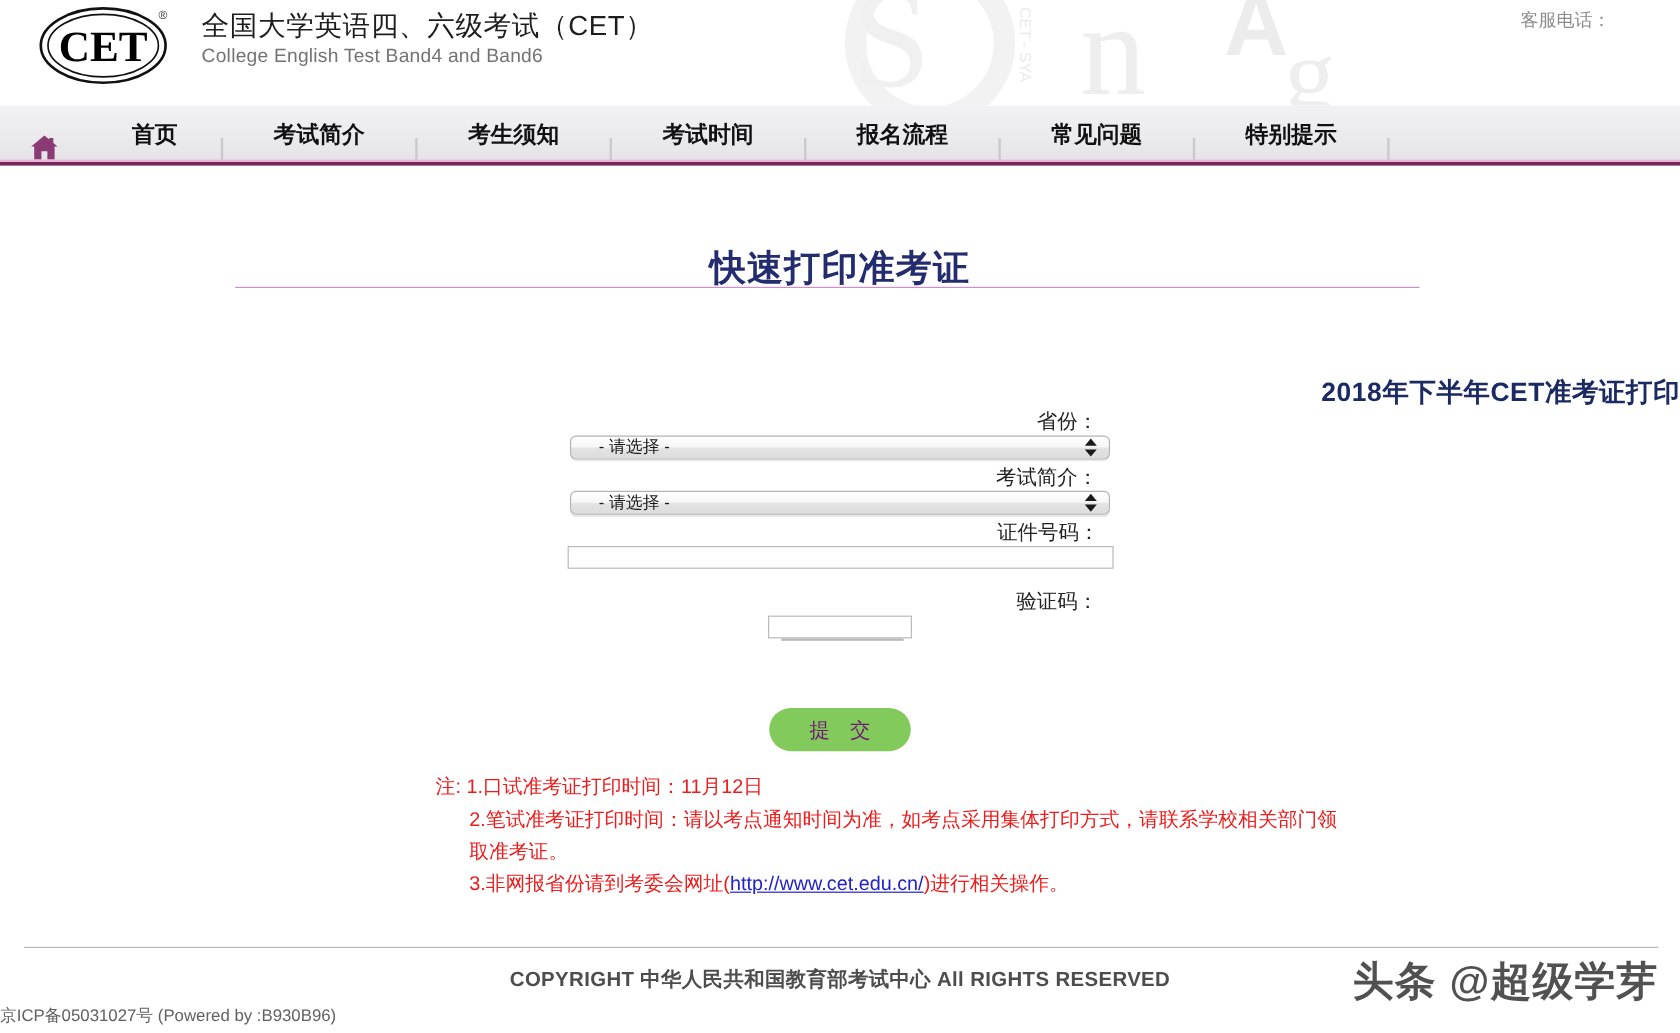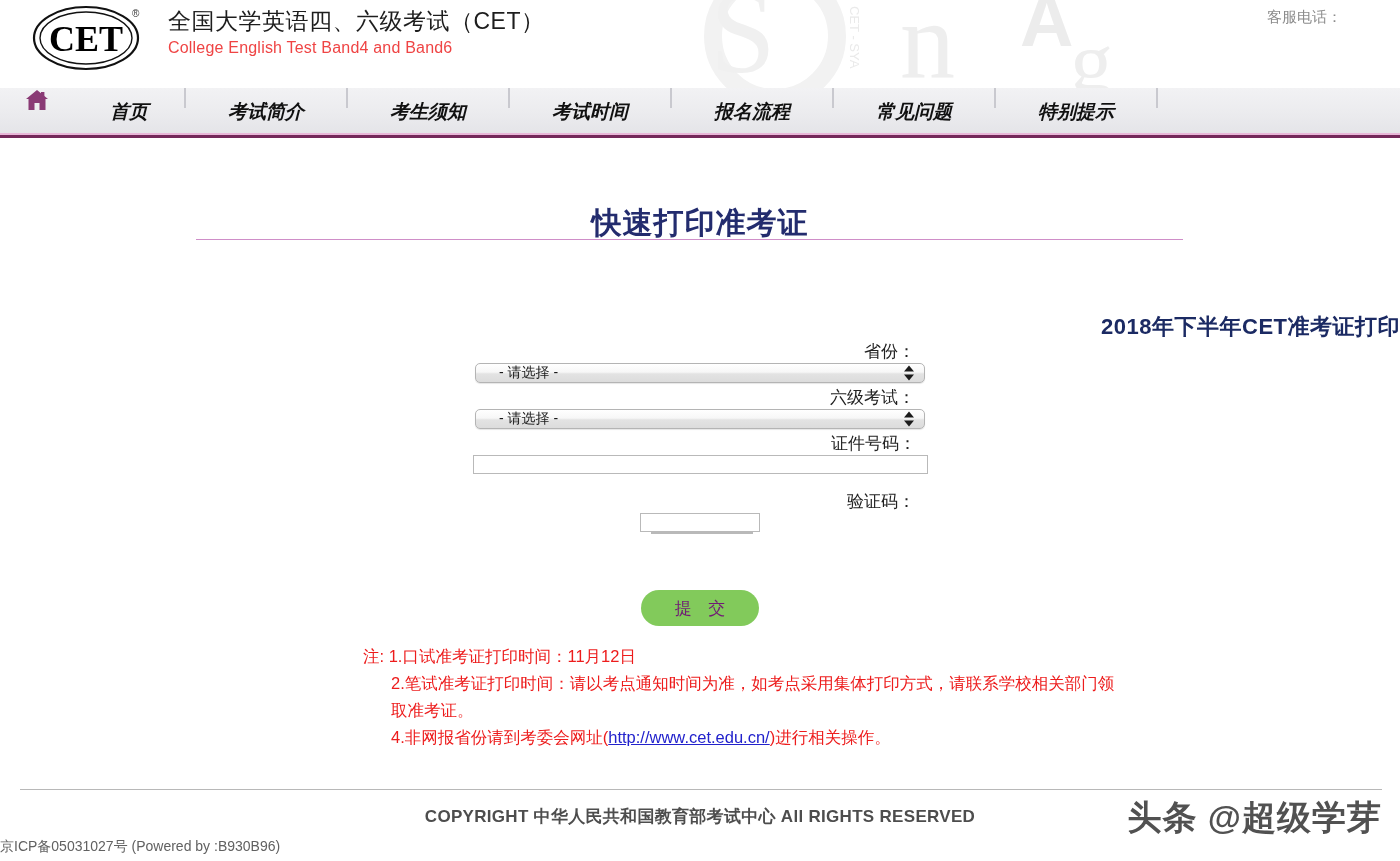"College English Test Band4 and" .brand-en { color: #ef4444 -> #737373 }
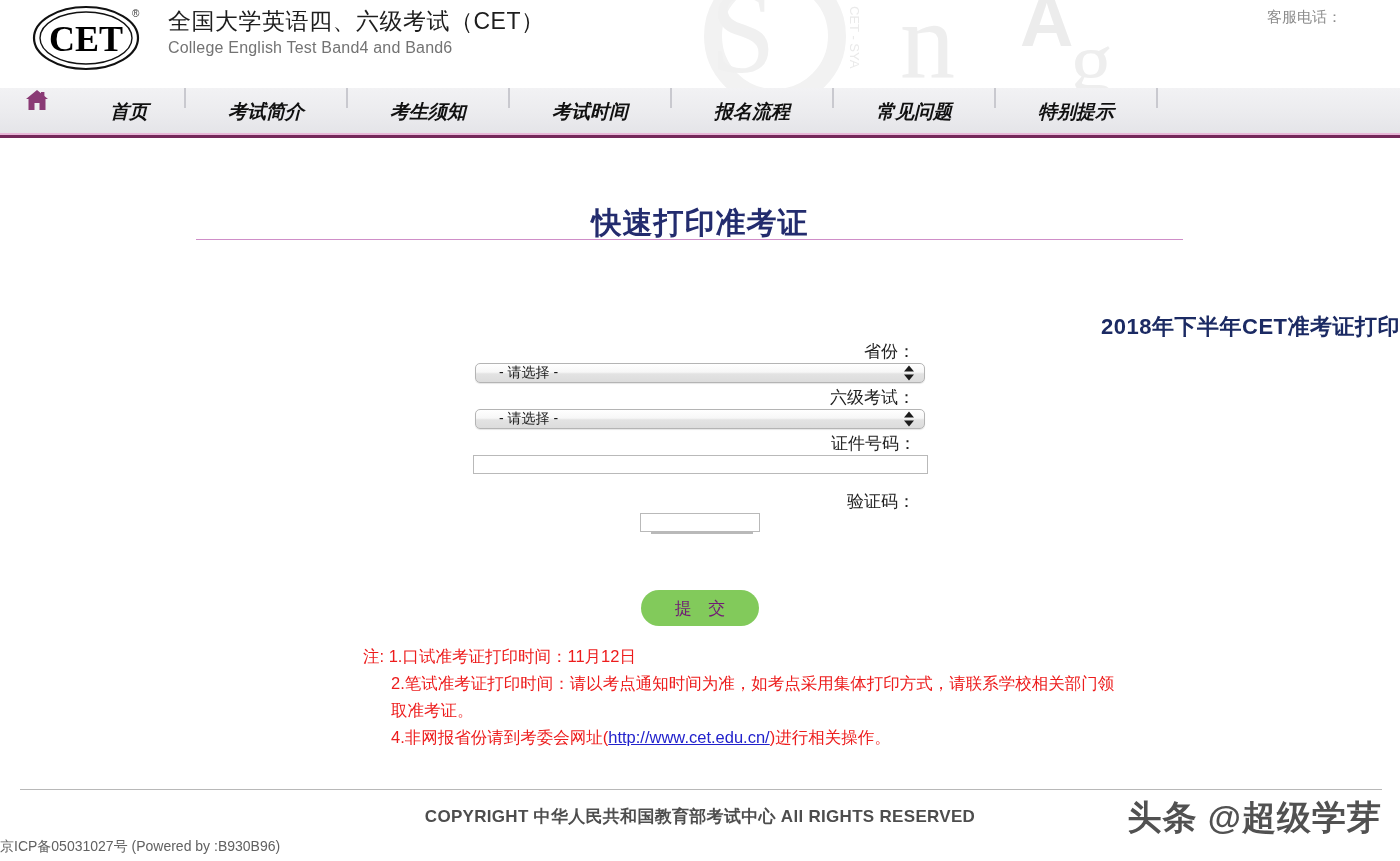"首页" .nav-inner { align-items: flex-start -> flex-end; font-style: italic -> none }
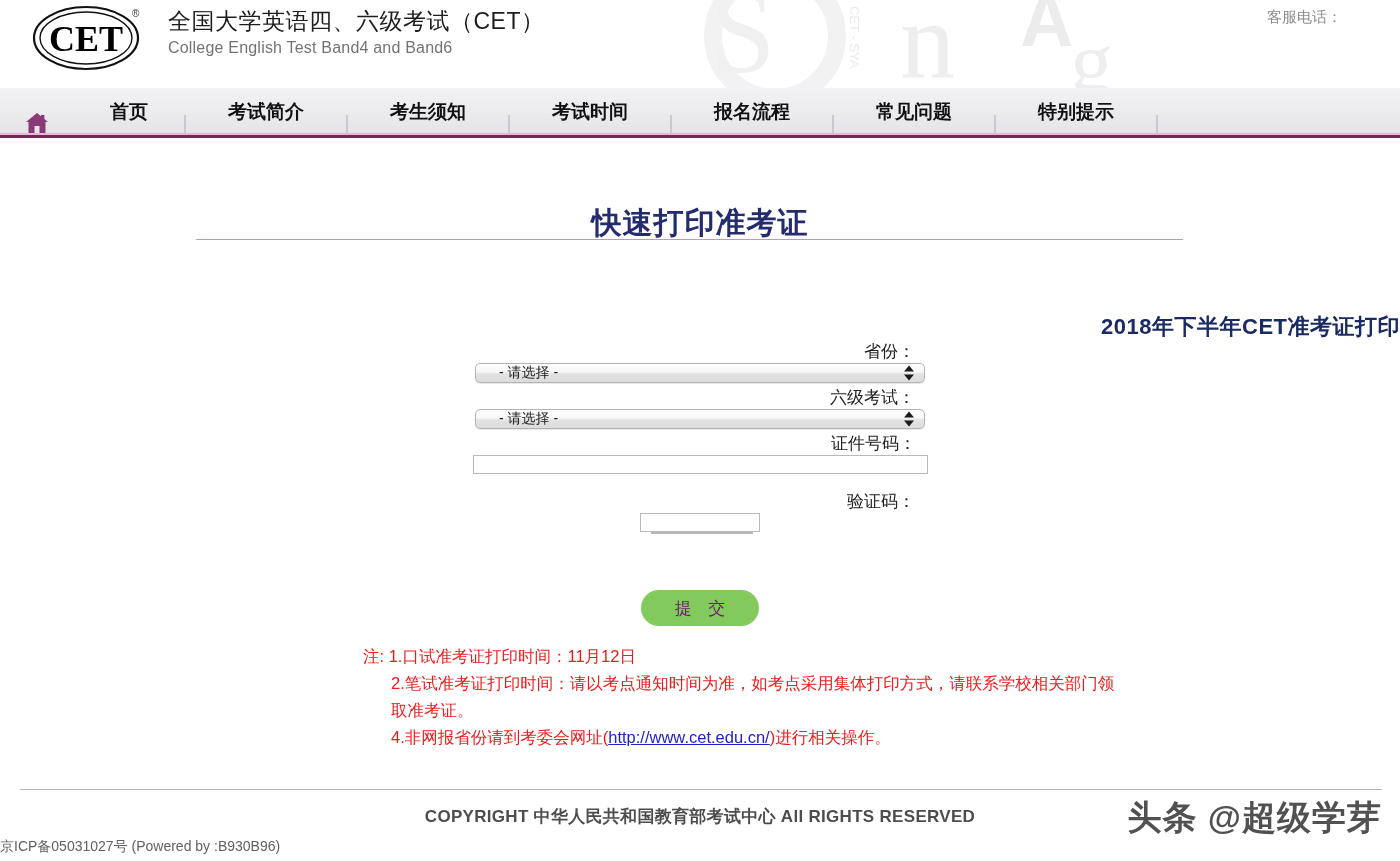"六级考试：" div.flabel { text: 六级考试 -> 考试简介 }
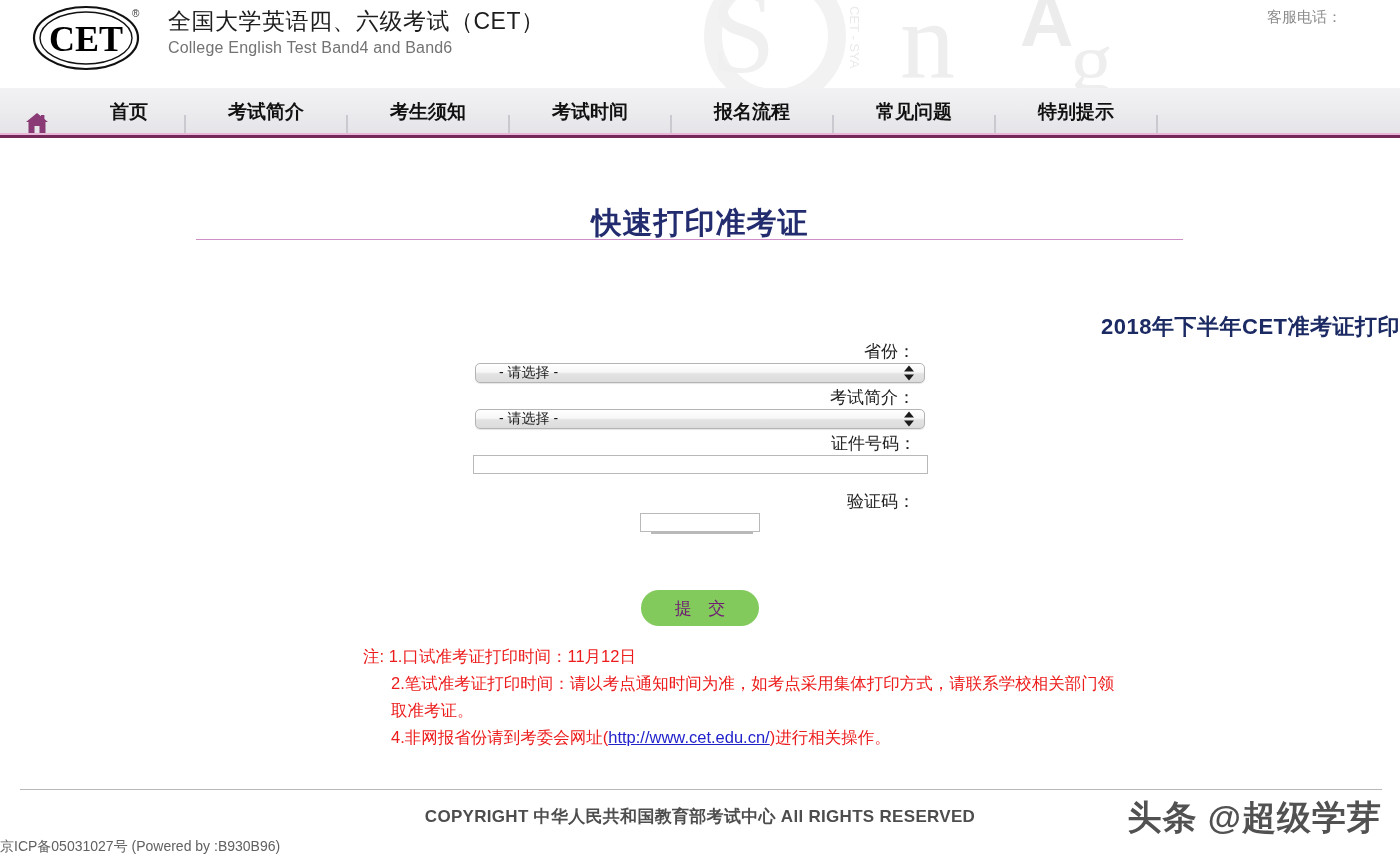"4.非网报省份请到考委会网址(" span { text: 4 -> 3 }
